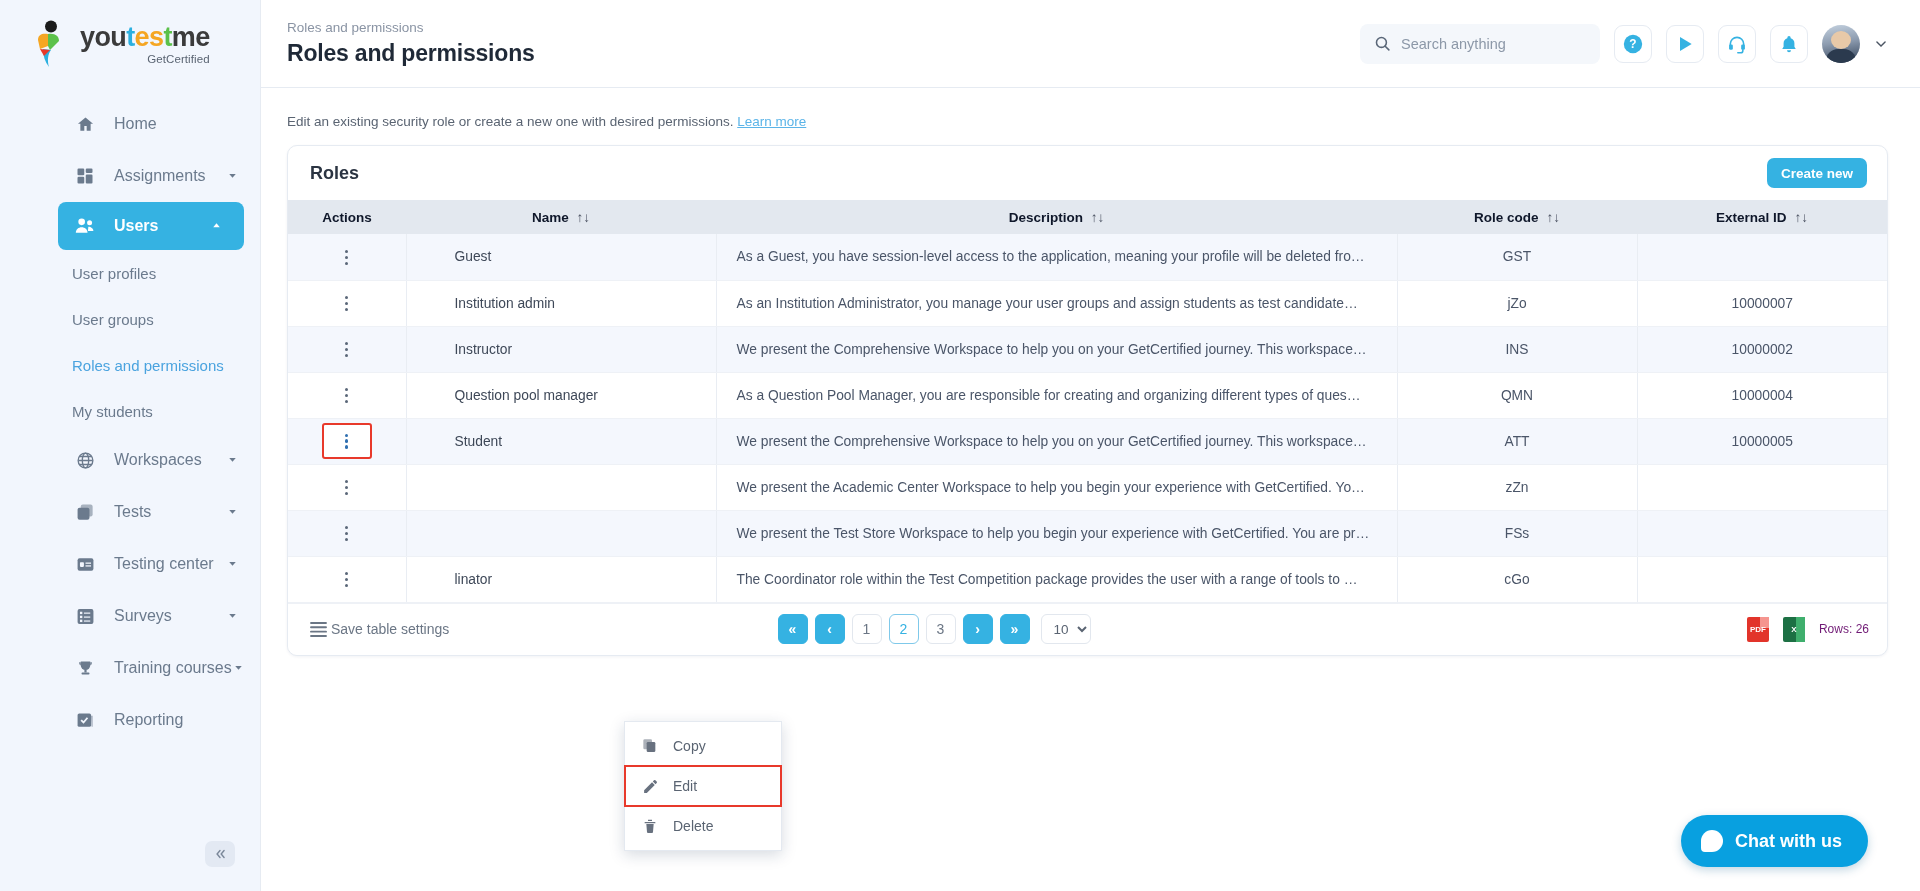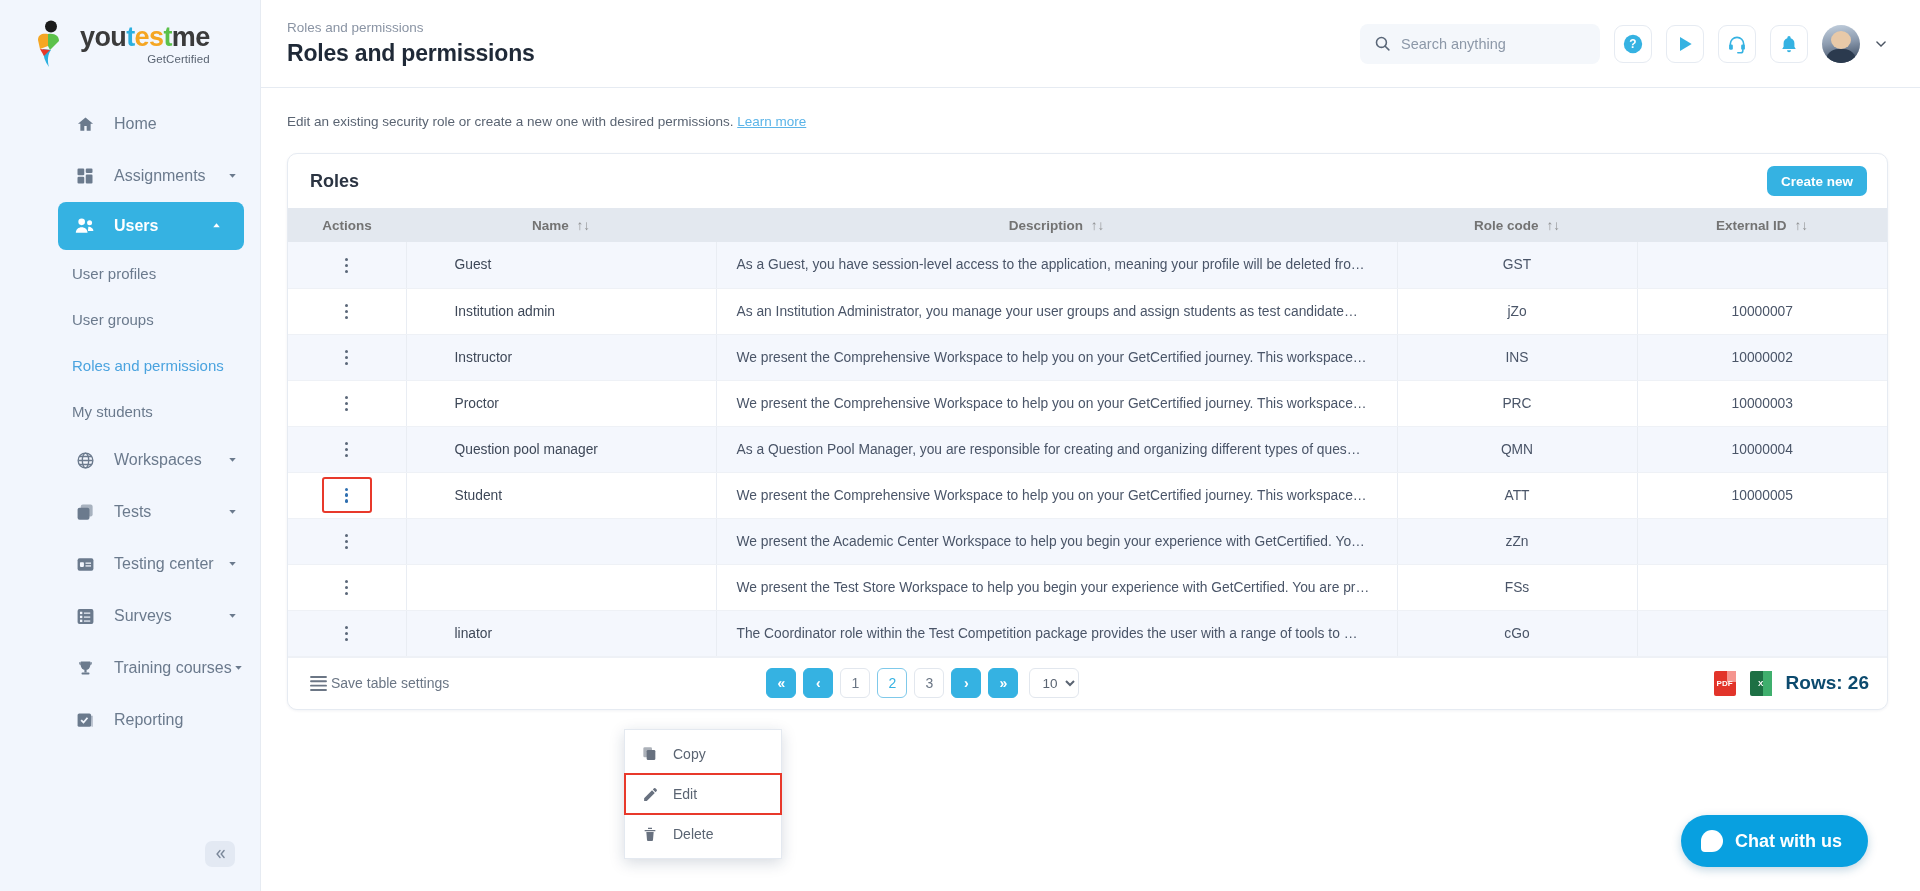"Edit an existing security role" .subtitle { margin-bottom: 24px -> 16px }
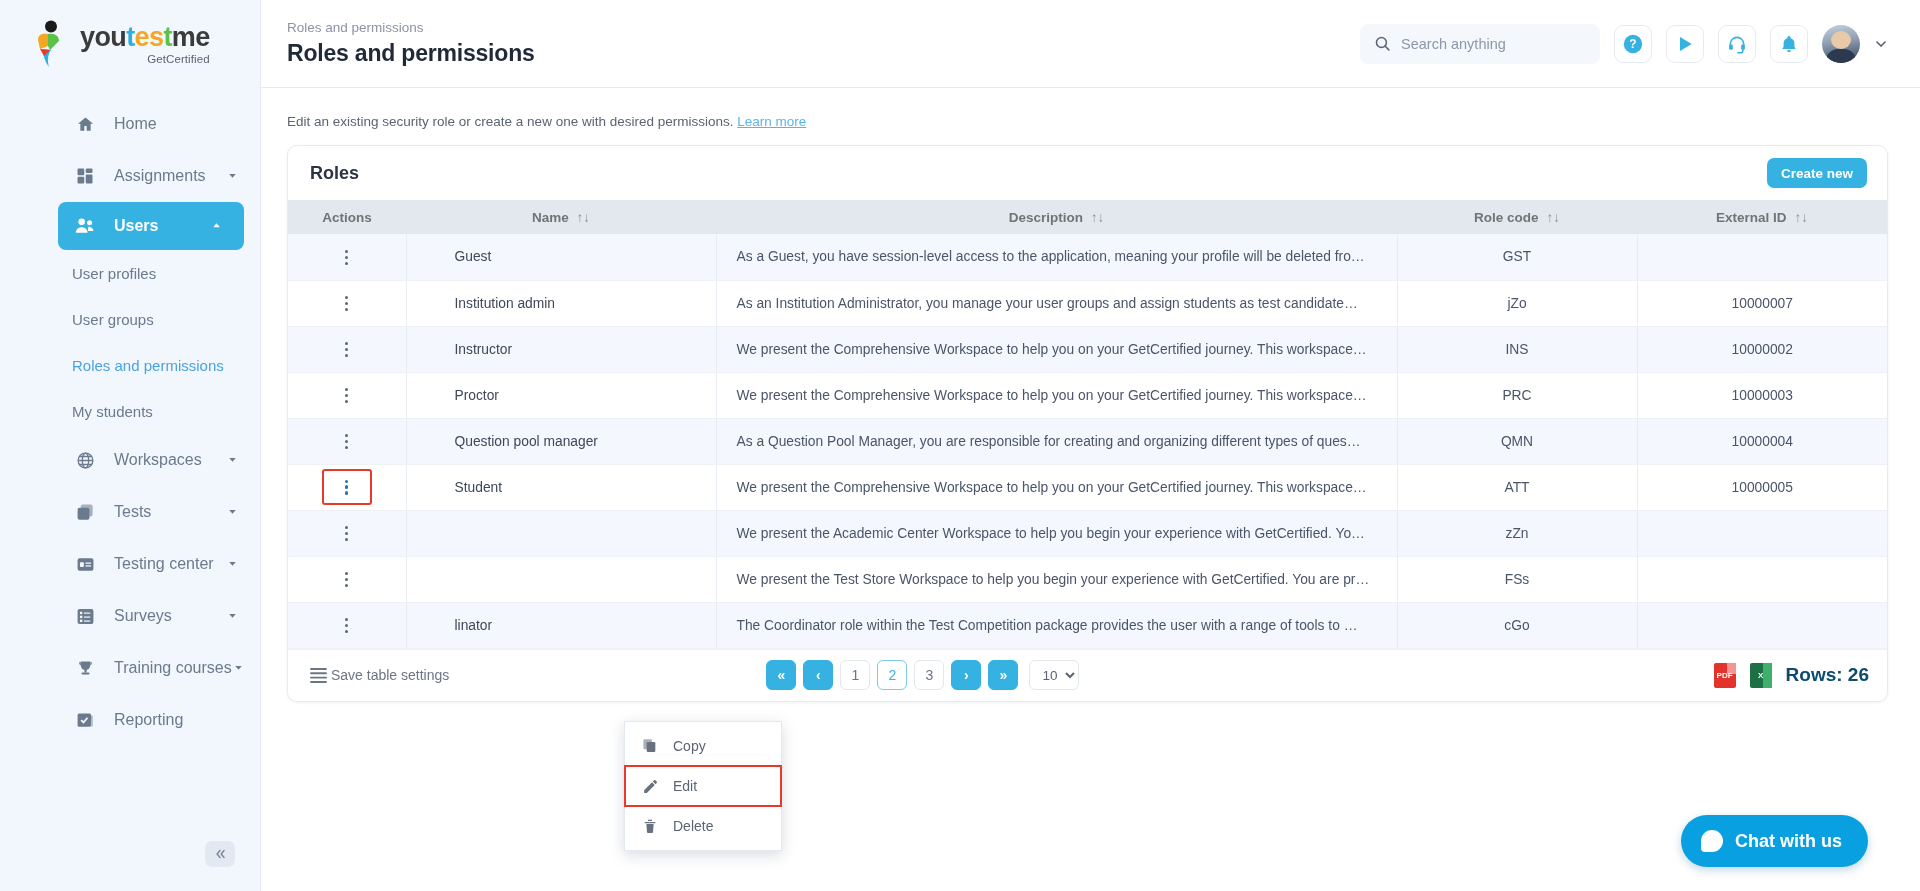"Actions" thead th { color: #737373 -> #0f172a }
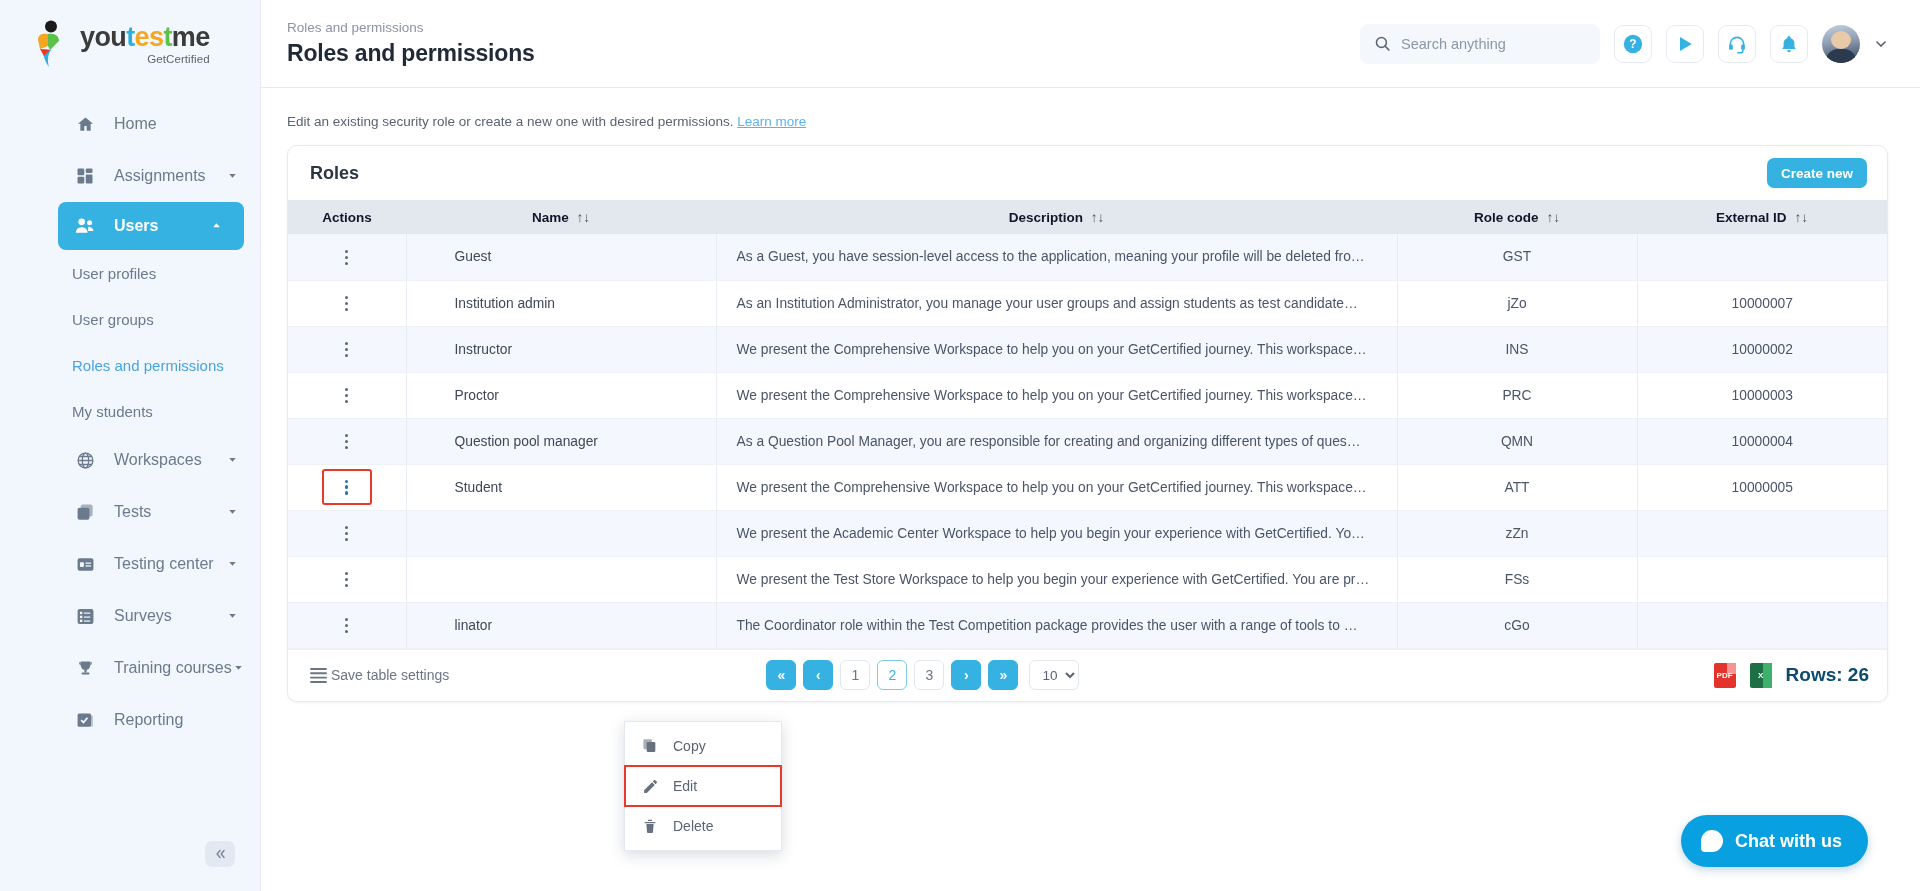"Proctor" tr { html: <tr> <td><span> <i></i> <i></i> <i></i> </span></td> <td>Proctor</td> <td>We present the Comprehensive Workspace to help you on your GetCertified journey. This workspace…</td> <td>PRC</td> <td>10000003</td> </tr> -> none }
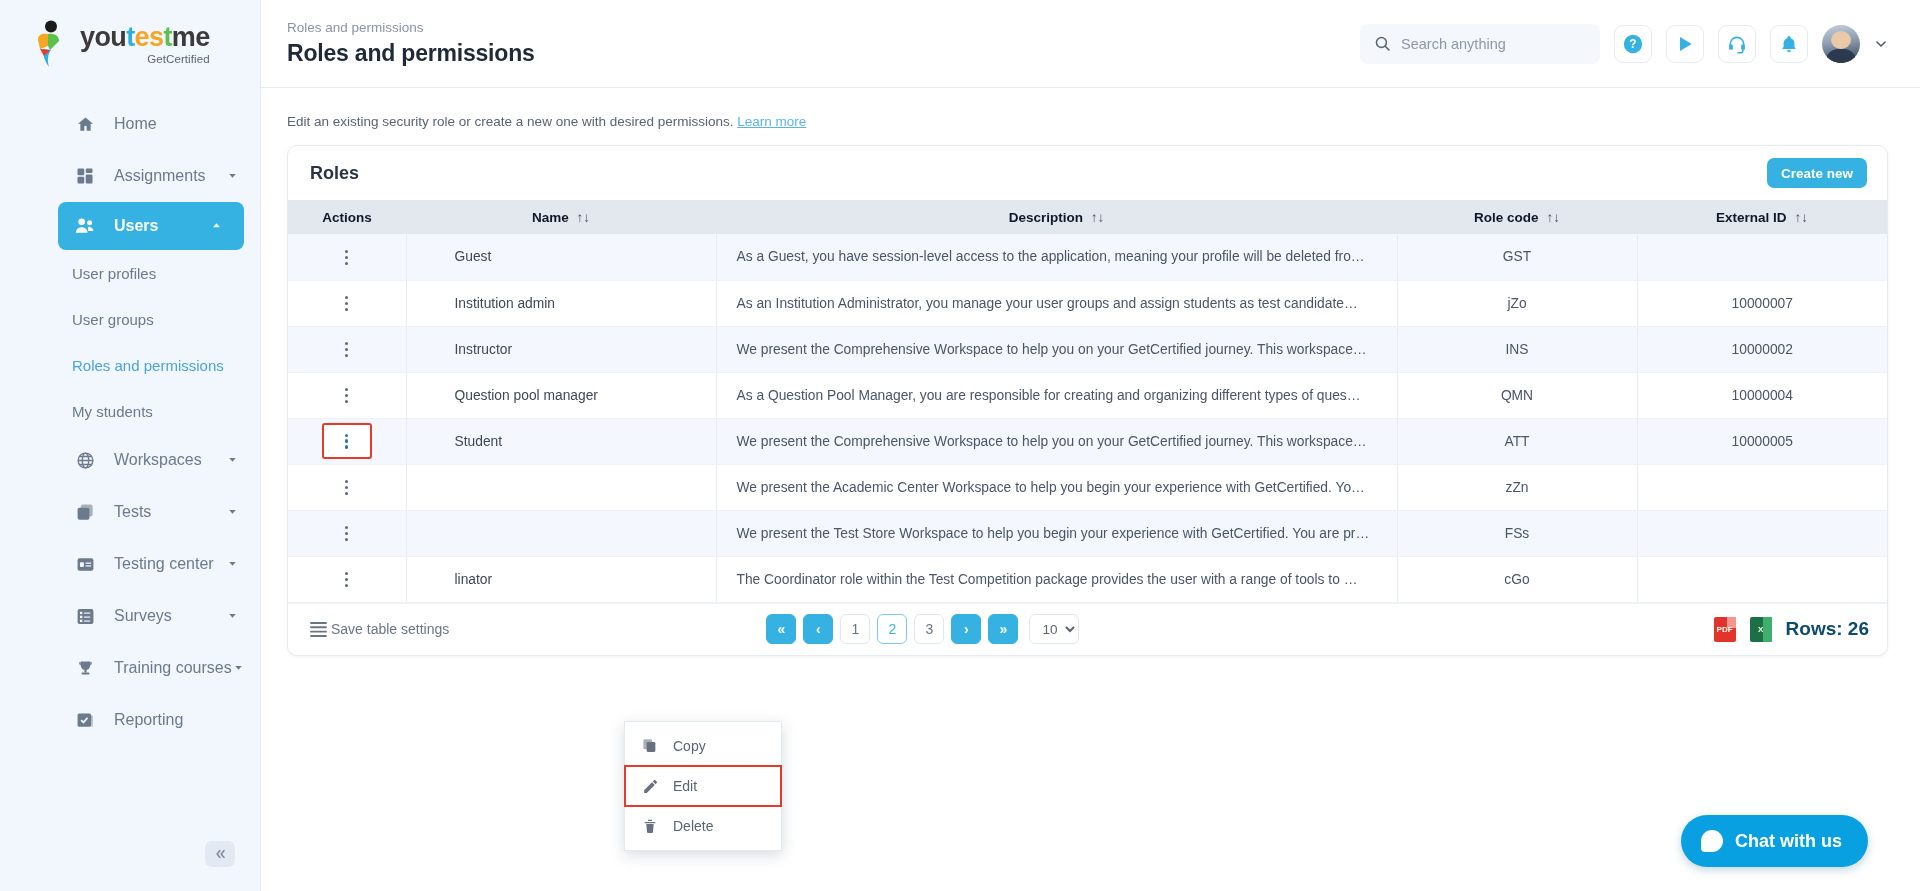"Rows: 26" .rows-count { color: #0c4a6e -> #701a75; font-size: 19px -> 12px; font-weight: bold -> none }
